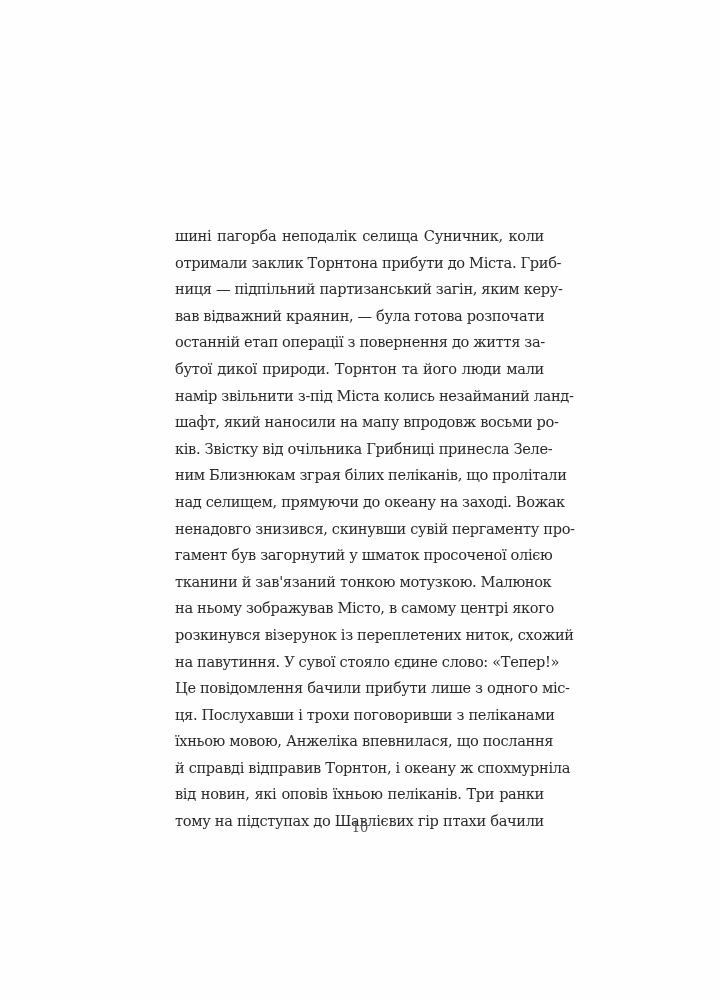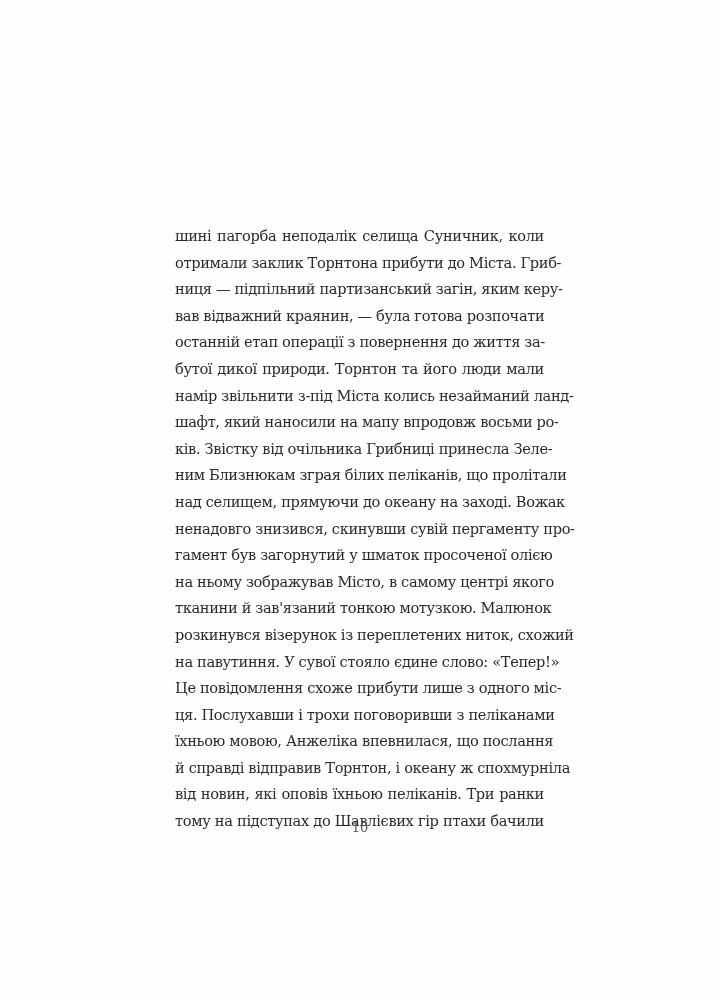"на ньому зображував Місто, в" span.line { order: before "тканини й зав'язаний тонкою мотузкою." -> after "тканини й зав'язаний тонкою мотузкою." }
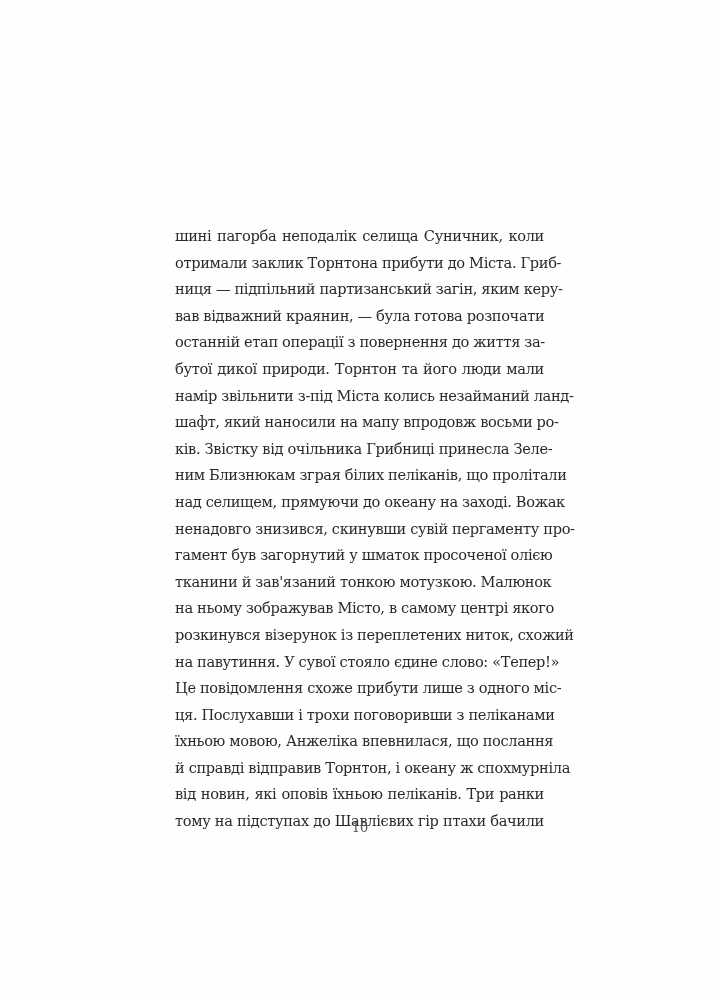"Це повідомлення схоже прибути лише" span.line { text: схоже -> бачили }
